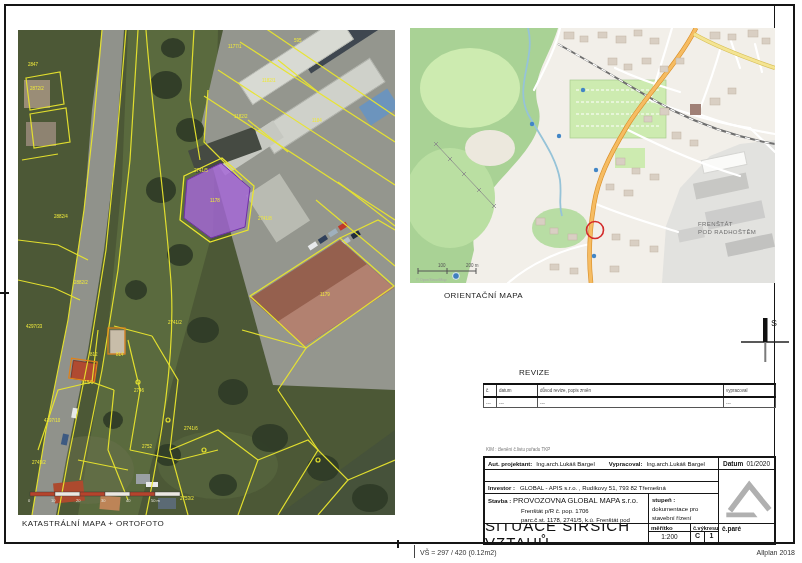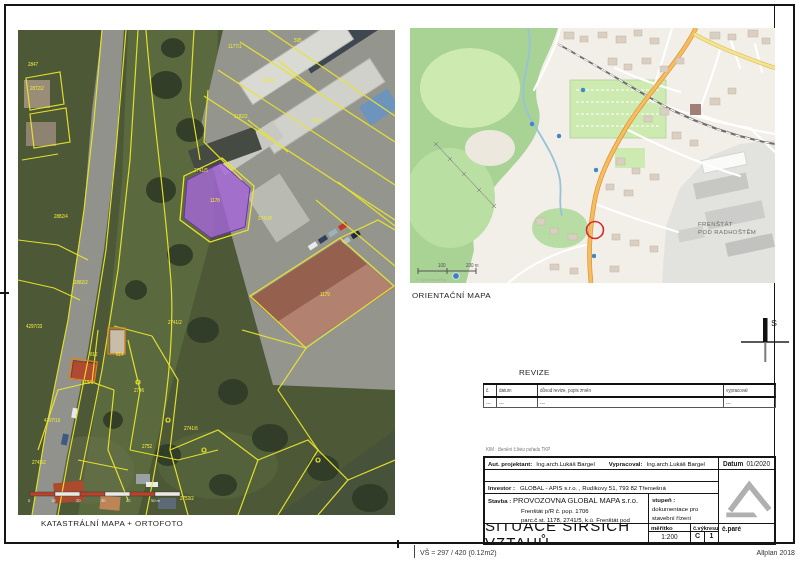"ORIENTAČNÍ MAPA" .orient-caption { left: 412px -> 444px }
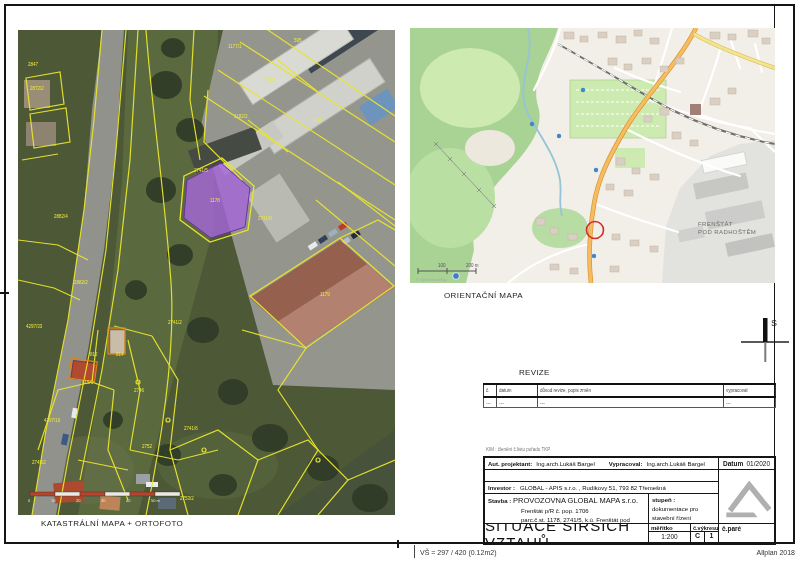"KATASTRÁLNÍ MAPA + ORTOFOTO" .cad-caption { left: 41px -> 22px }
